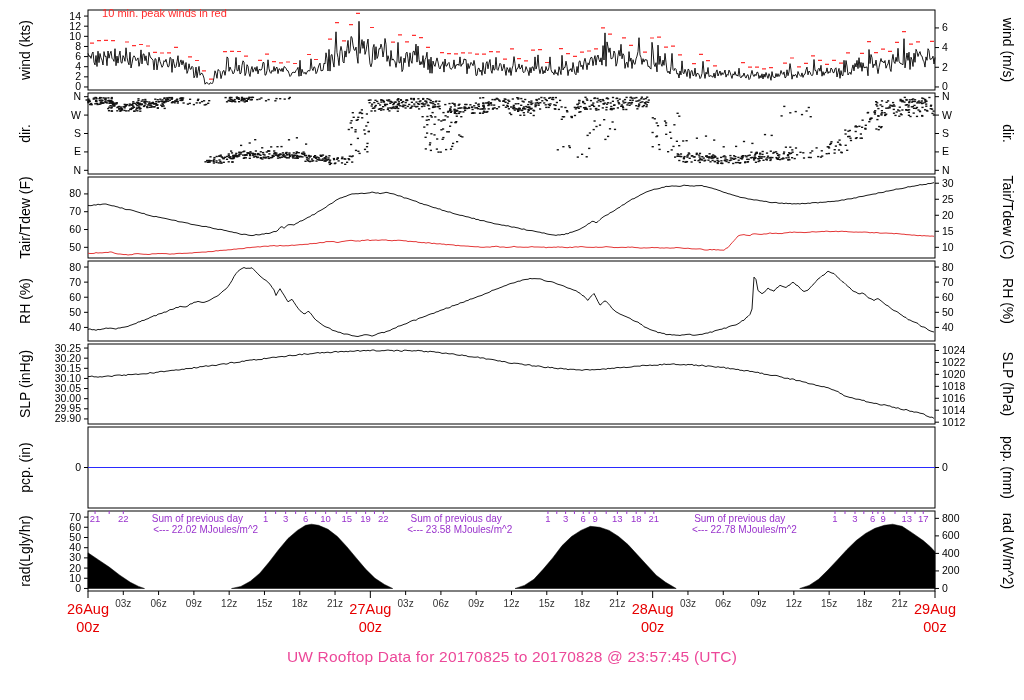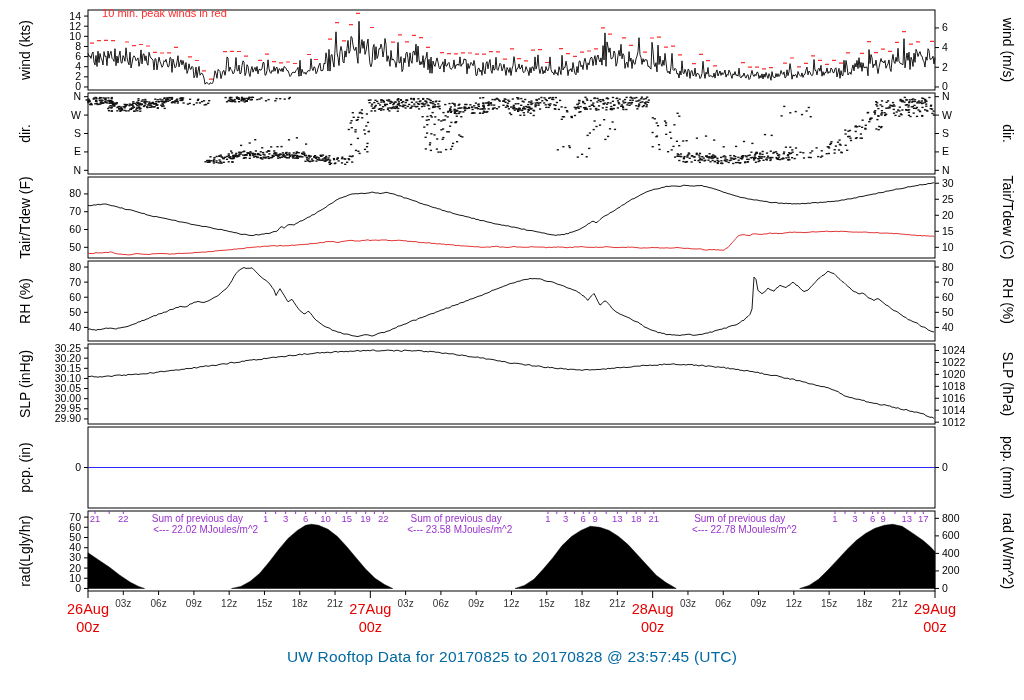"UW Rooftop Data for 20170825" #plot-title { color: #0369a1 -> #ec4899 }
